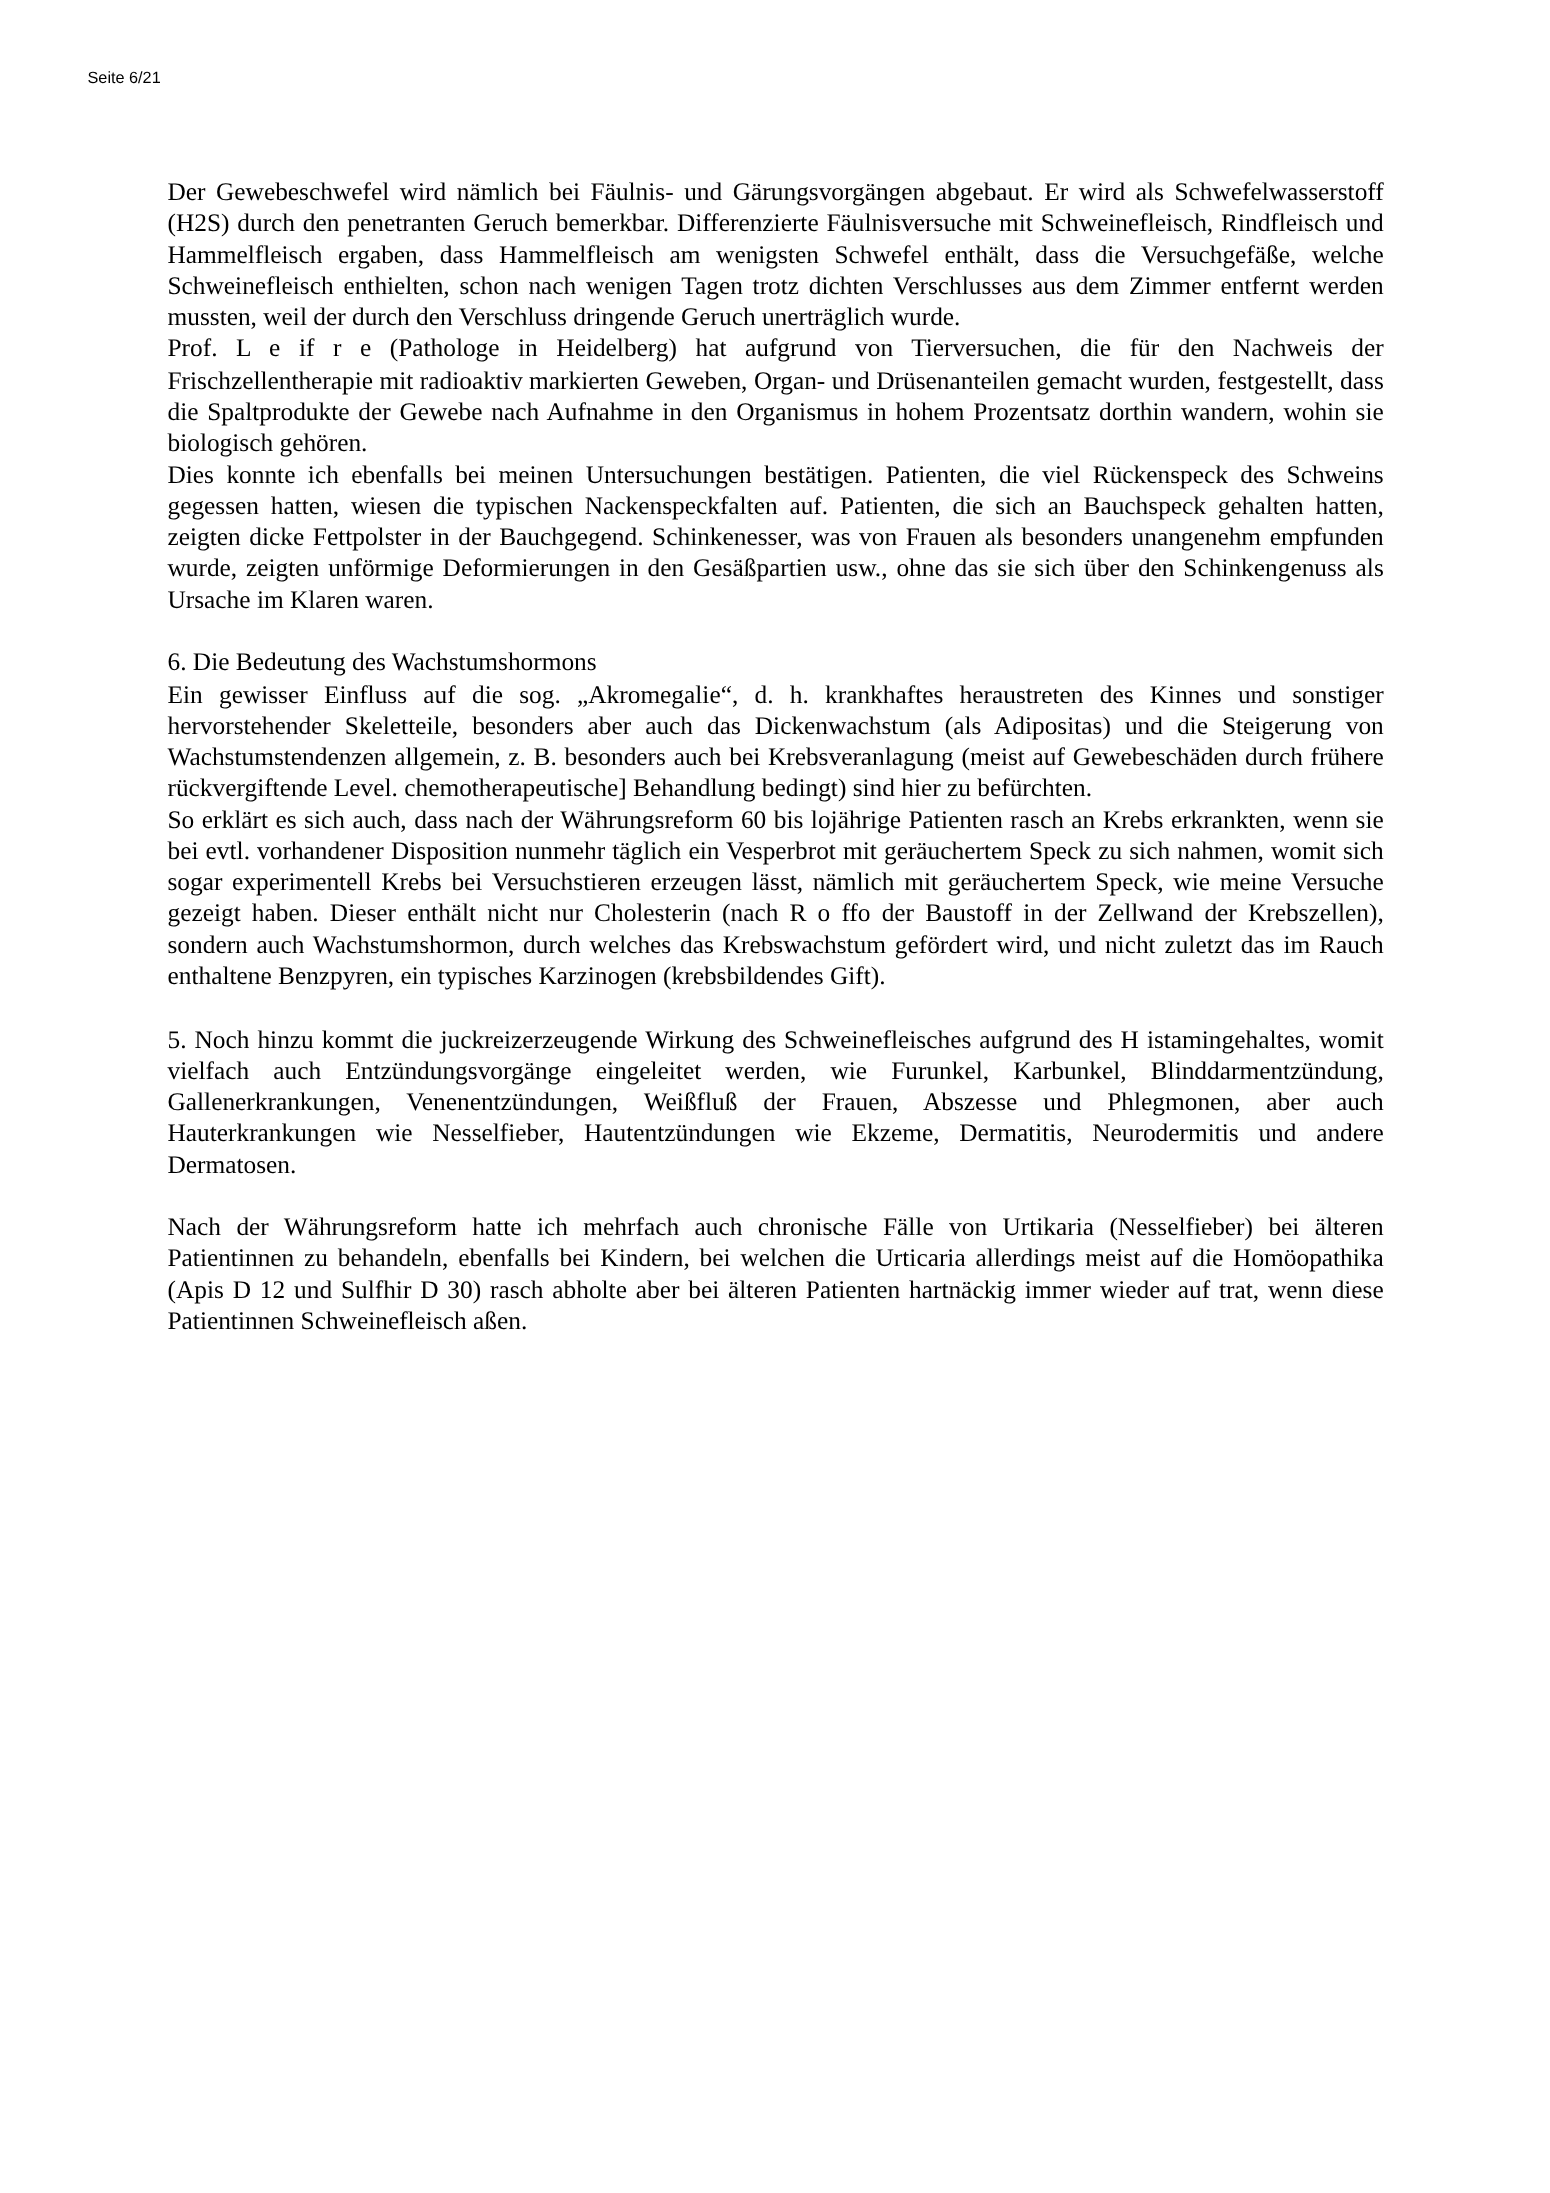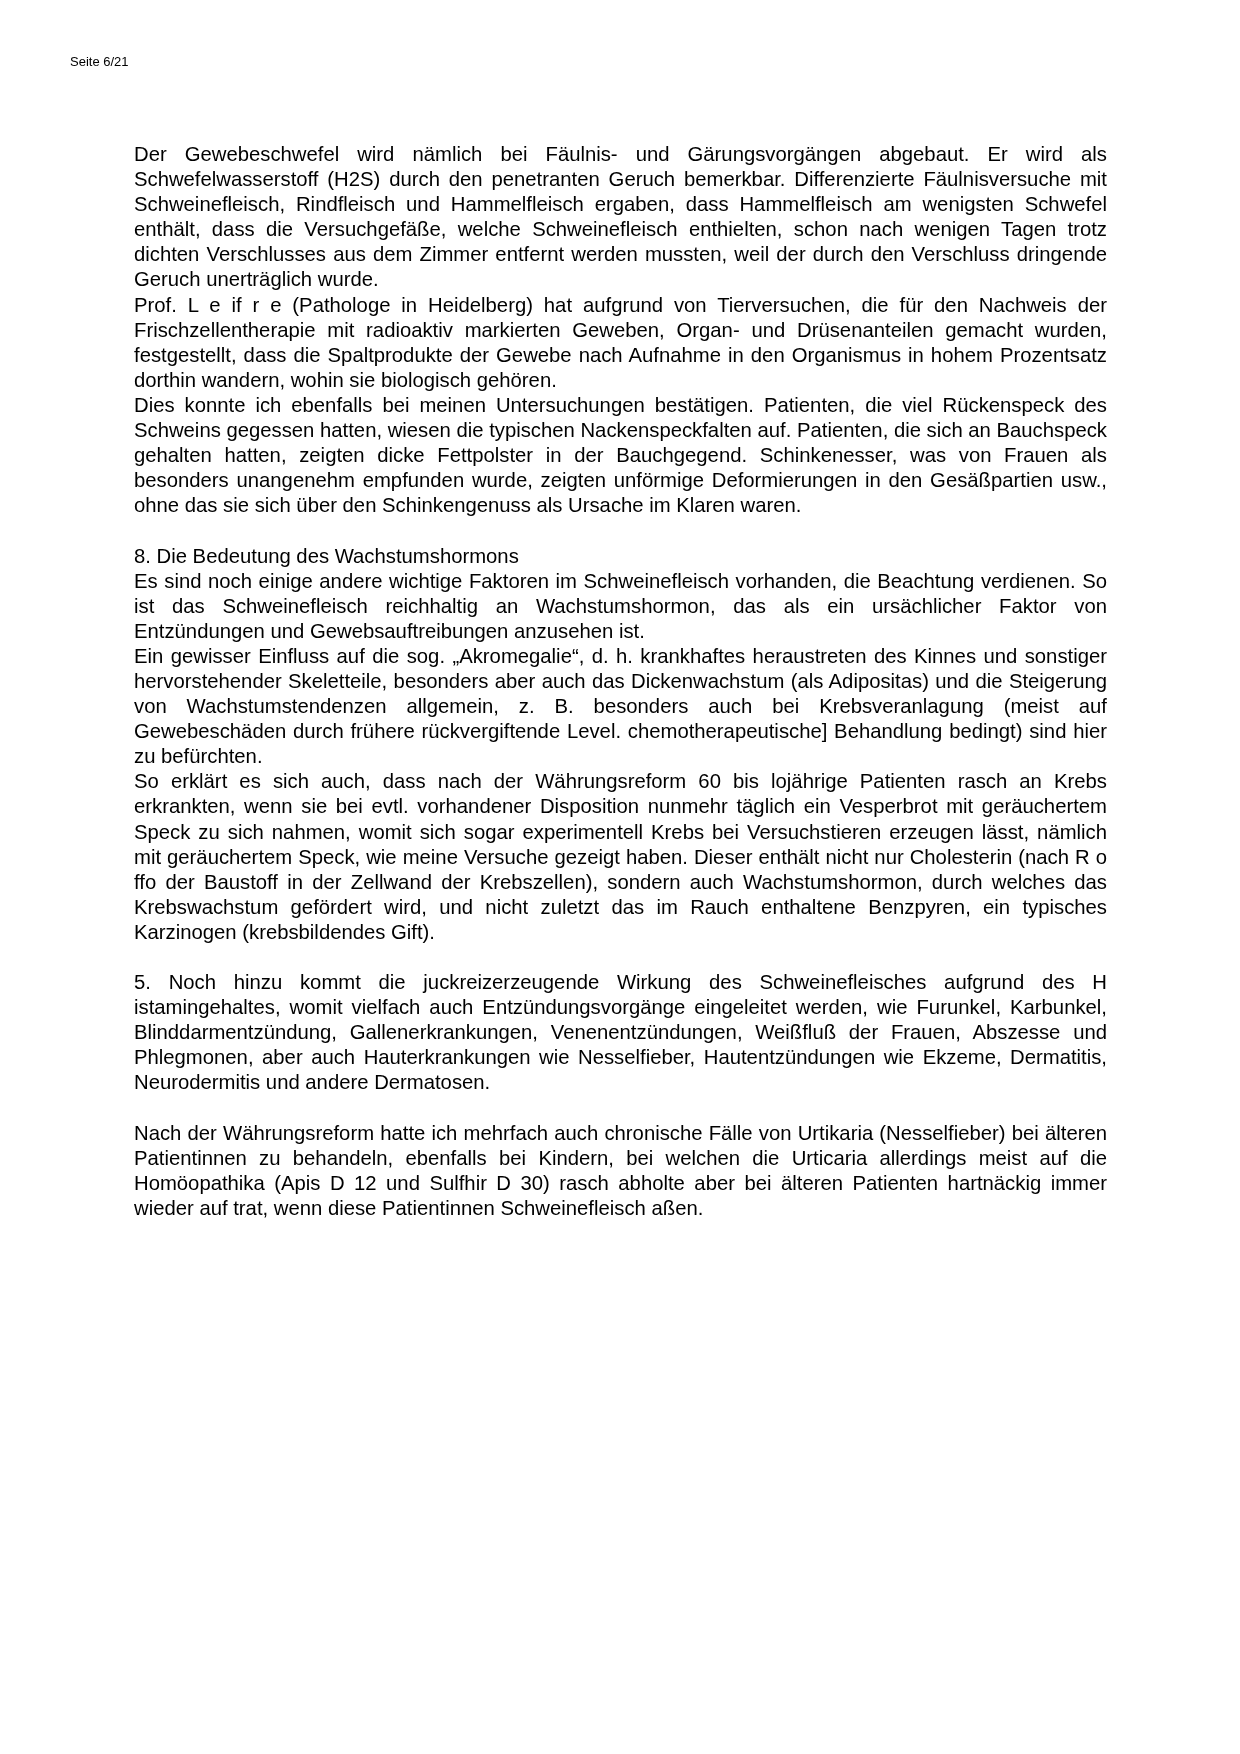"Der Gewebeschwefel wird nämlich bei" .para { font-family: none -> Liberation Serif, serif }
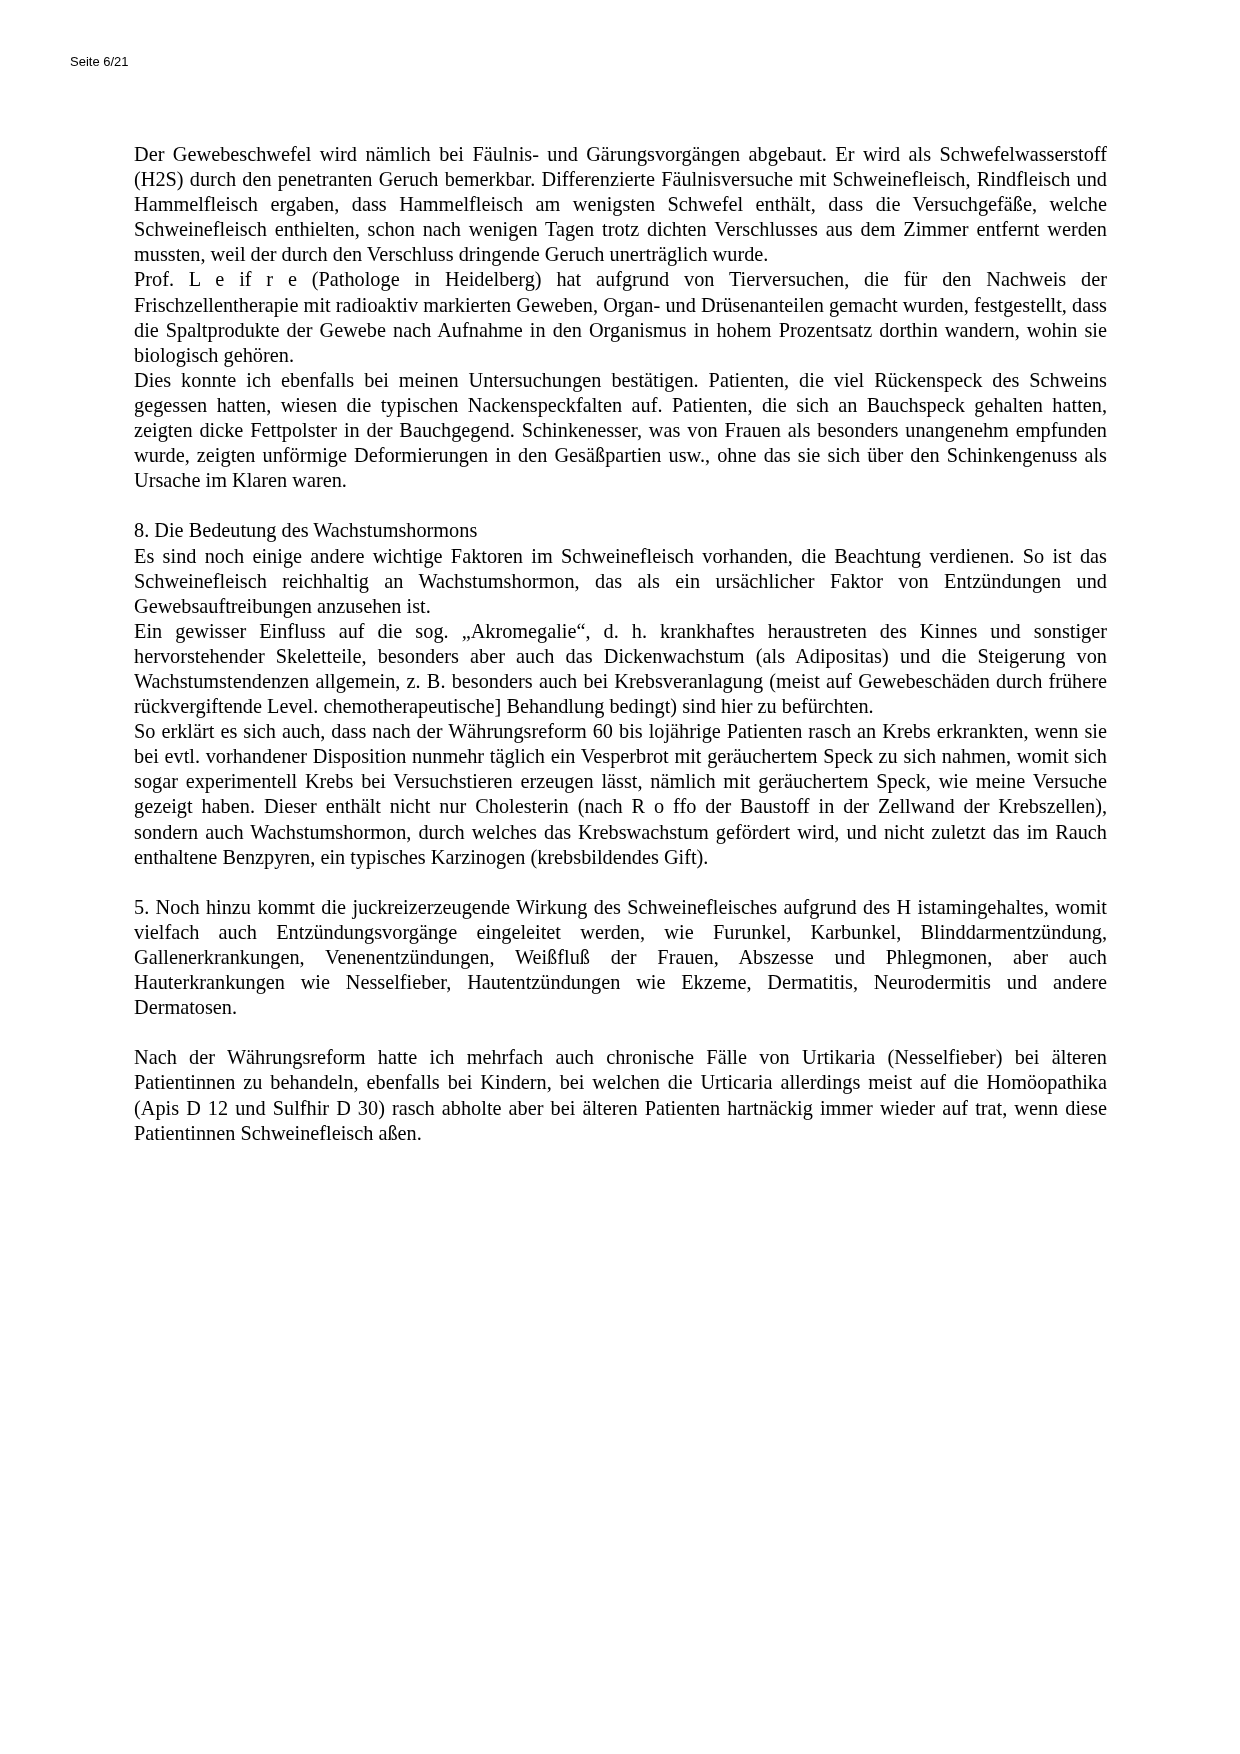"8. Die Bedeutung des Wachstumshormons" p.para { text: 8 -> 6 }
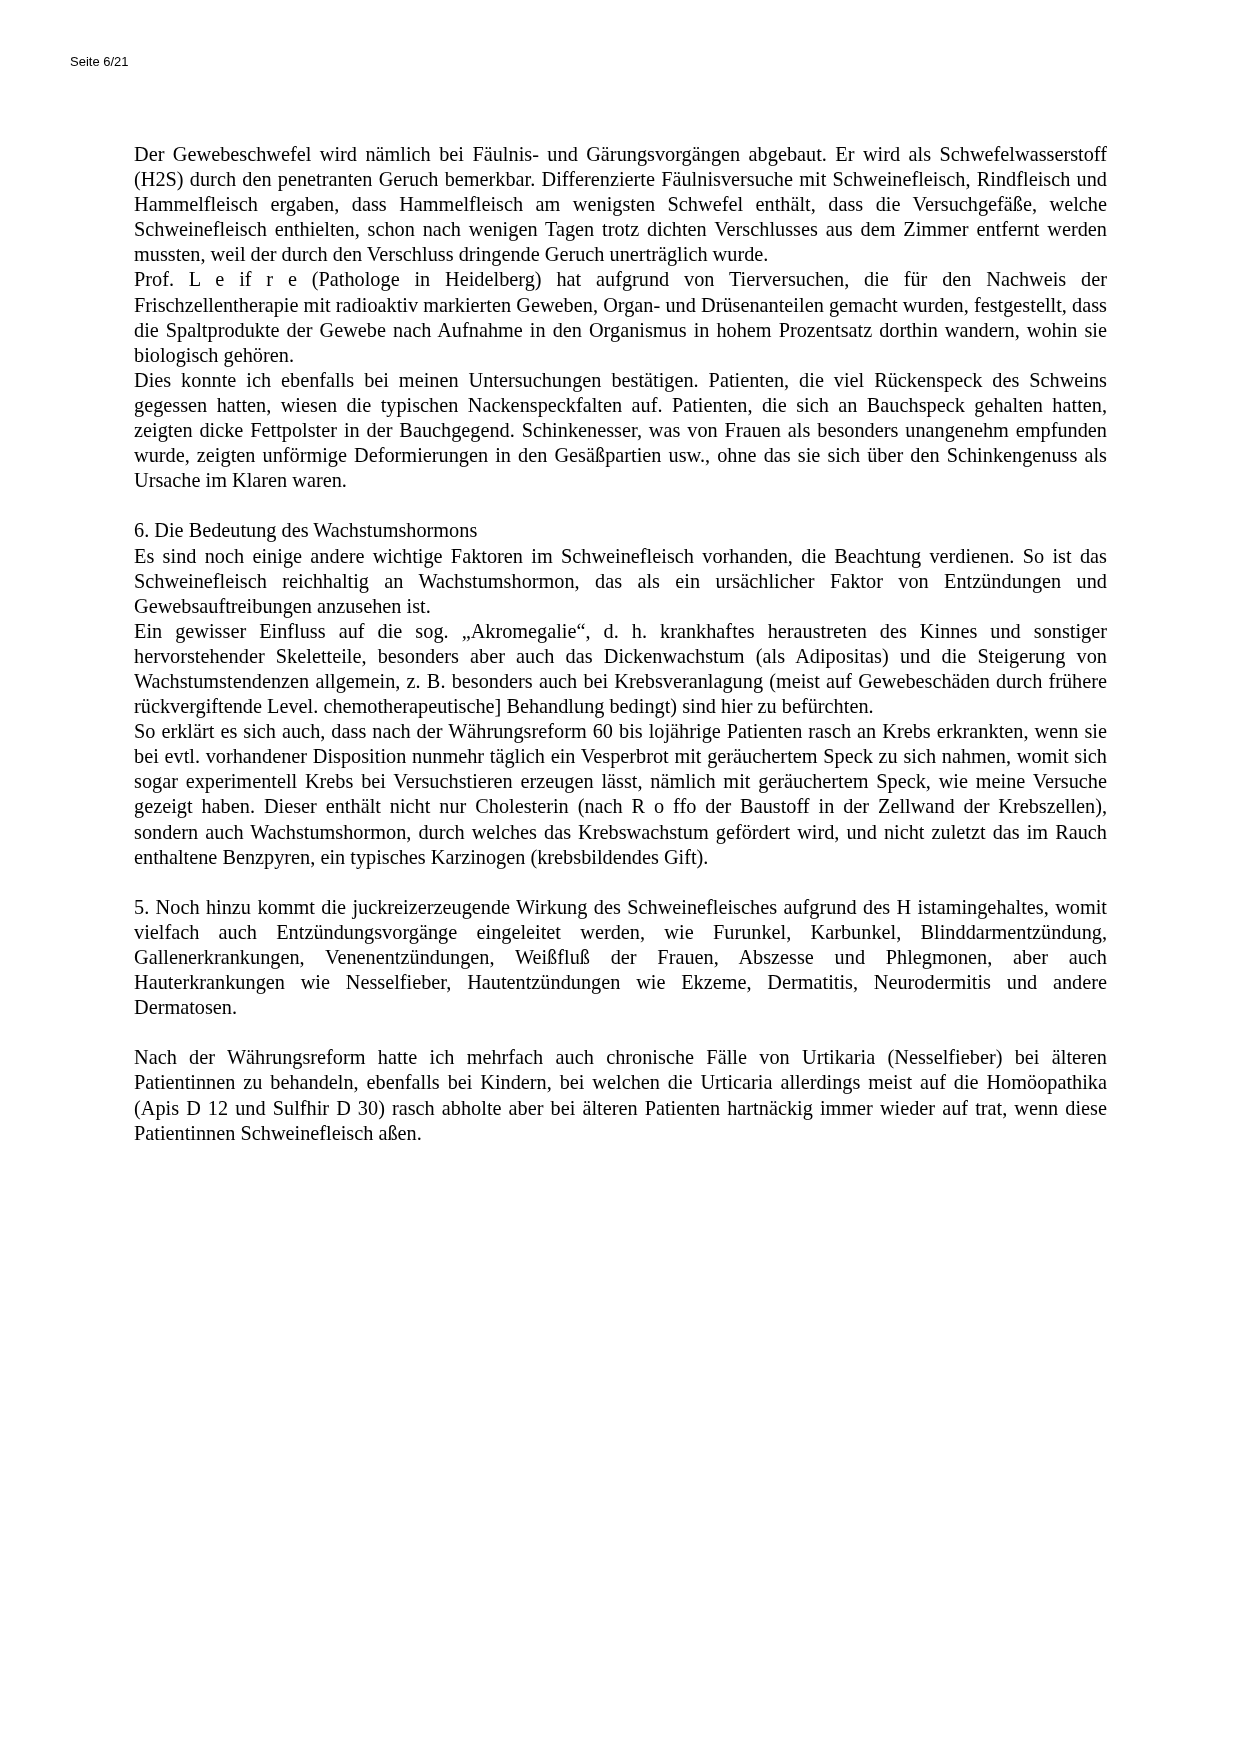"Es sind noch einige andere" p.para { html: <p>Es sind noch einige andere wichtige Faktoren im Schweinefleisch vorhanden, die Beachtung verdienen. So ist das Schweinefleisch reichhaltig an Wachstumshormon, das als ein ursächlicher Faktor von Entzündungen und Gewebsauftreibungen anzusehen ist.</p> -> none }
